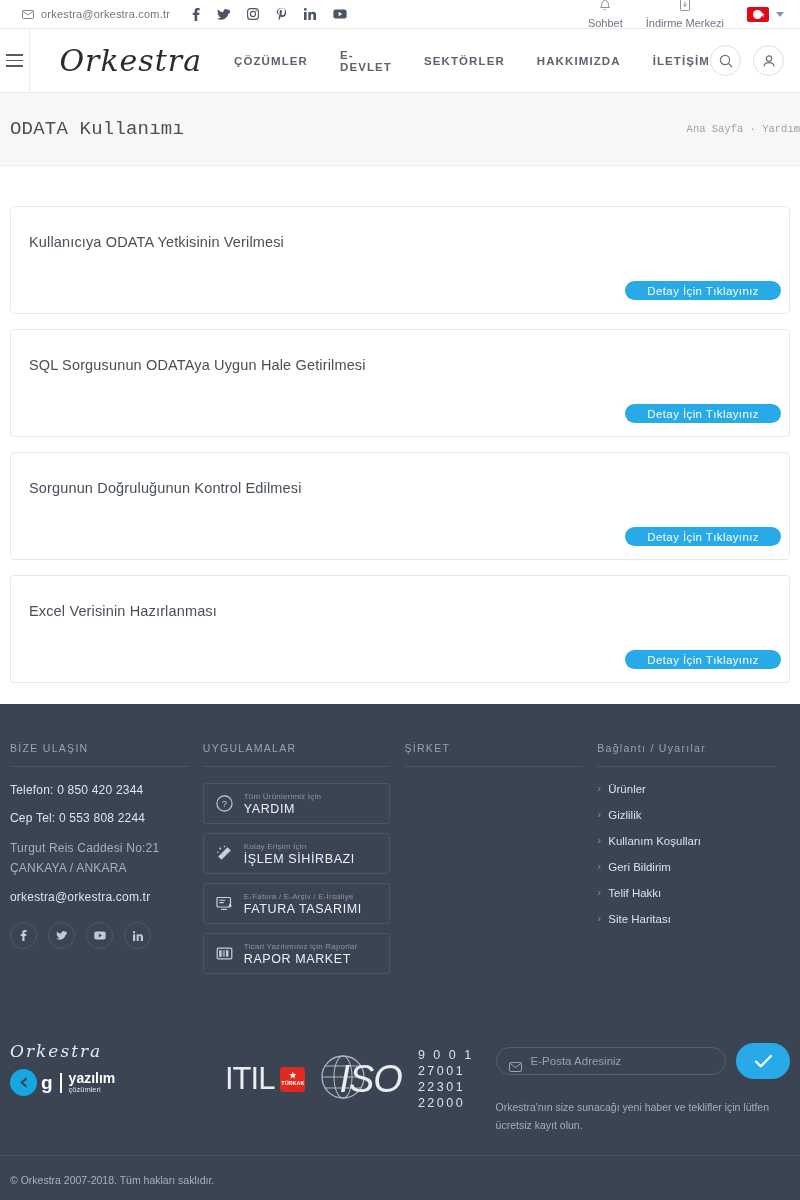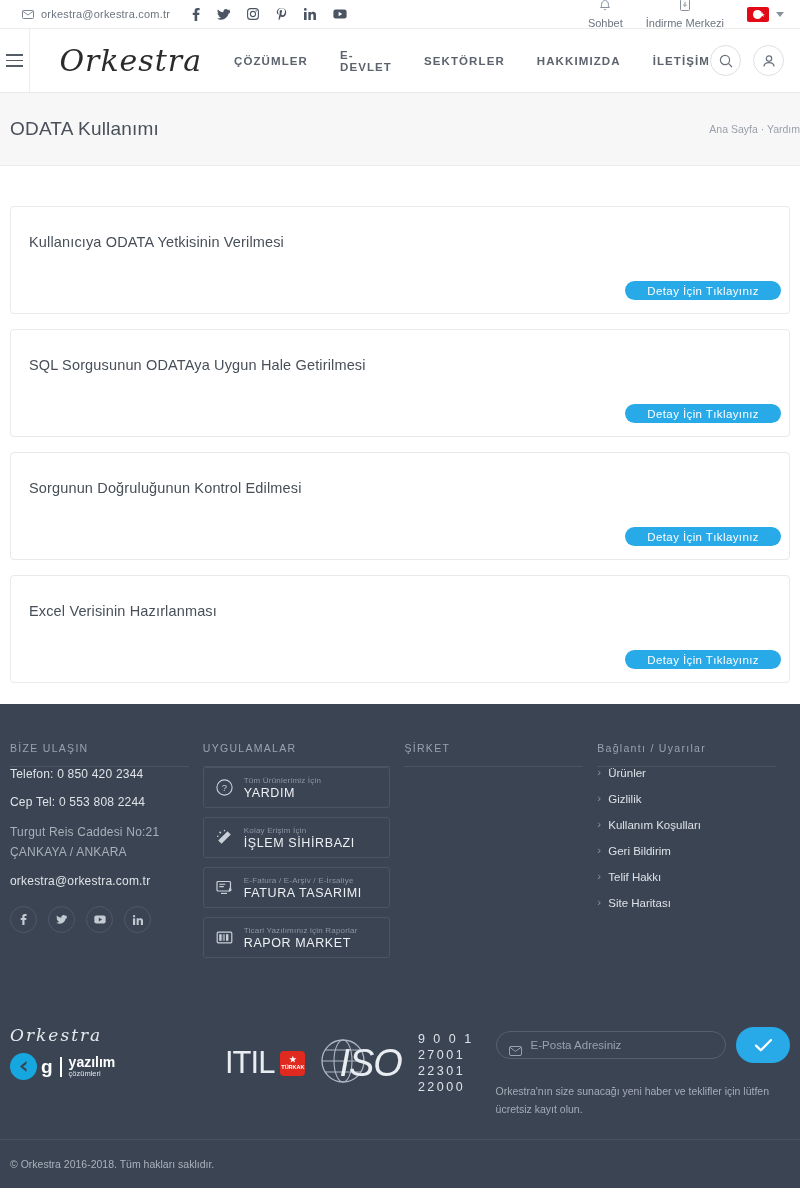"ODATA Kullanımı" .titlebar { font-family: none -> Liberation Mono, monospace }
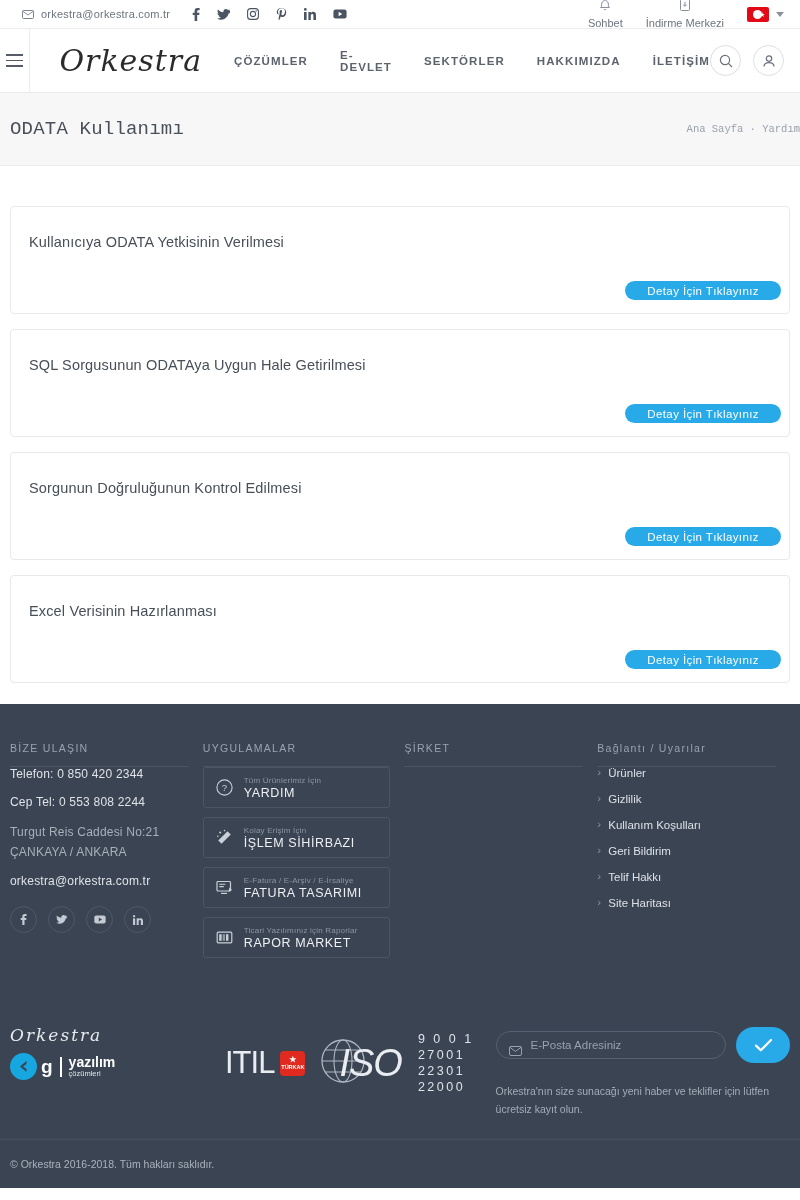"BİZE ULAŞIN" .f-head { margin-bottom: none -> 16px }
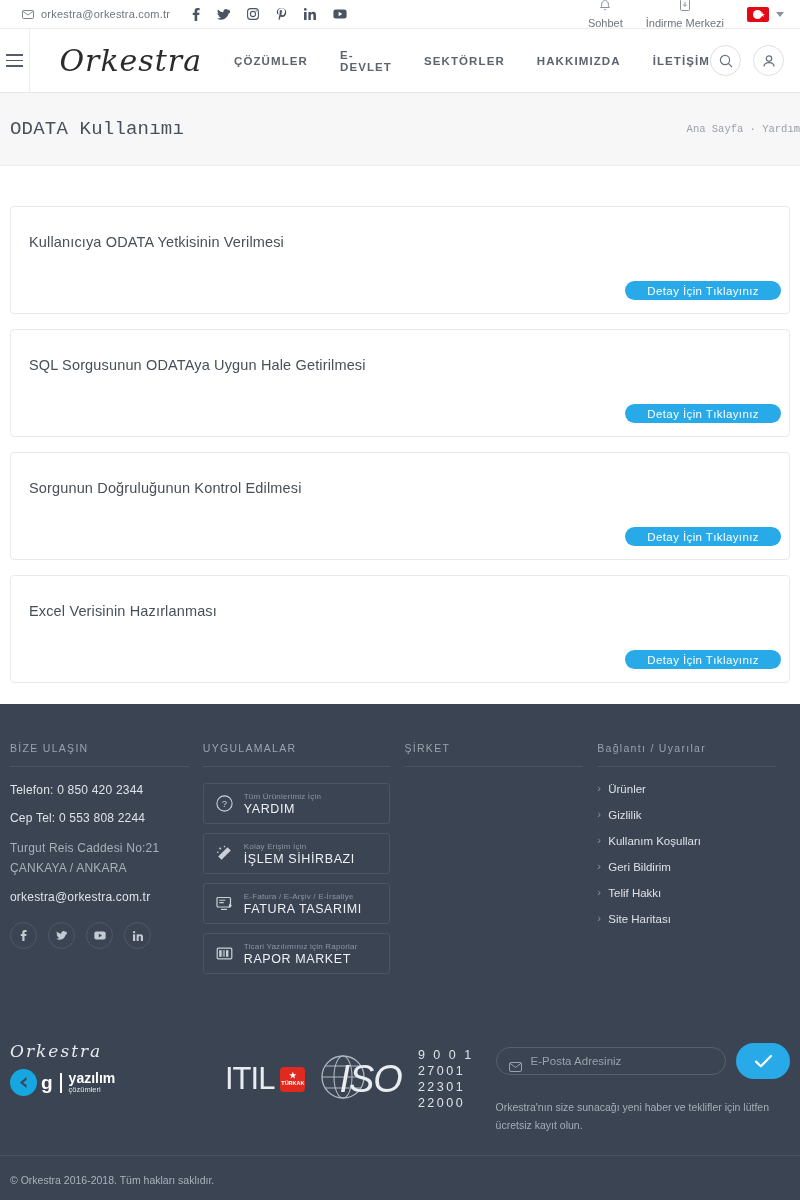"© Orkestra 2016-2018. Tüm hakları" span { text: 2016-2018 -> 2007-2018 }
